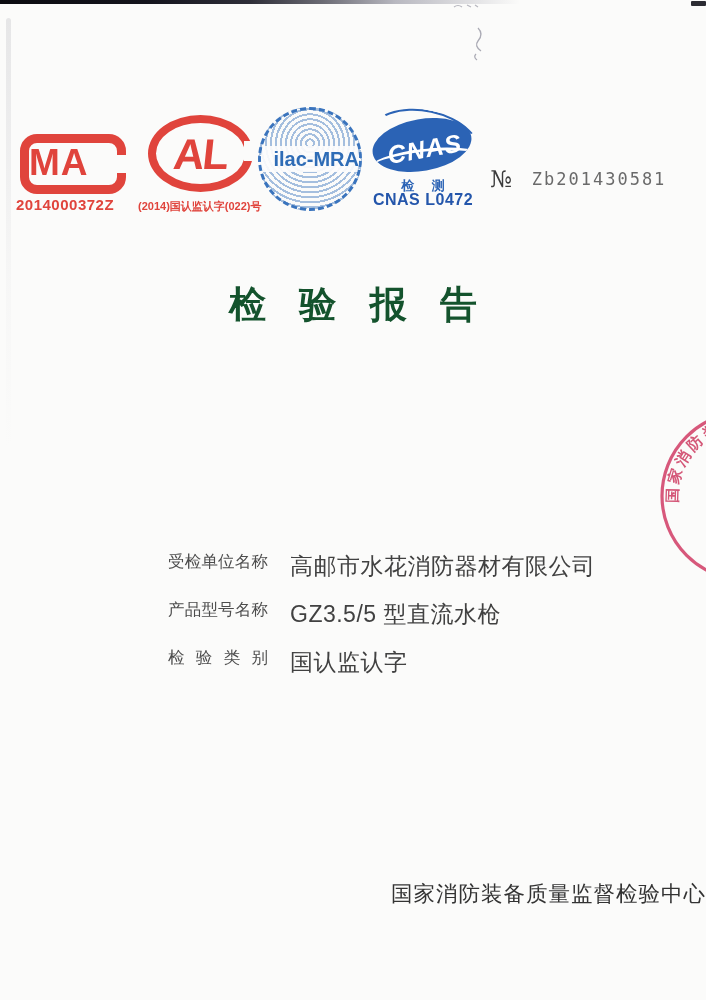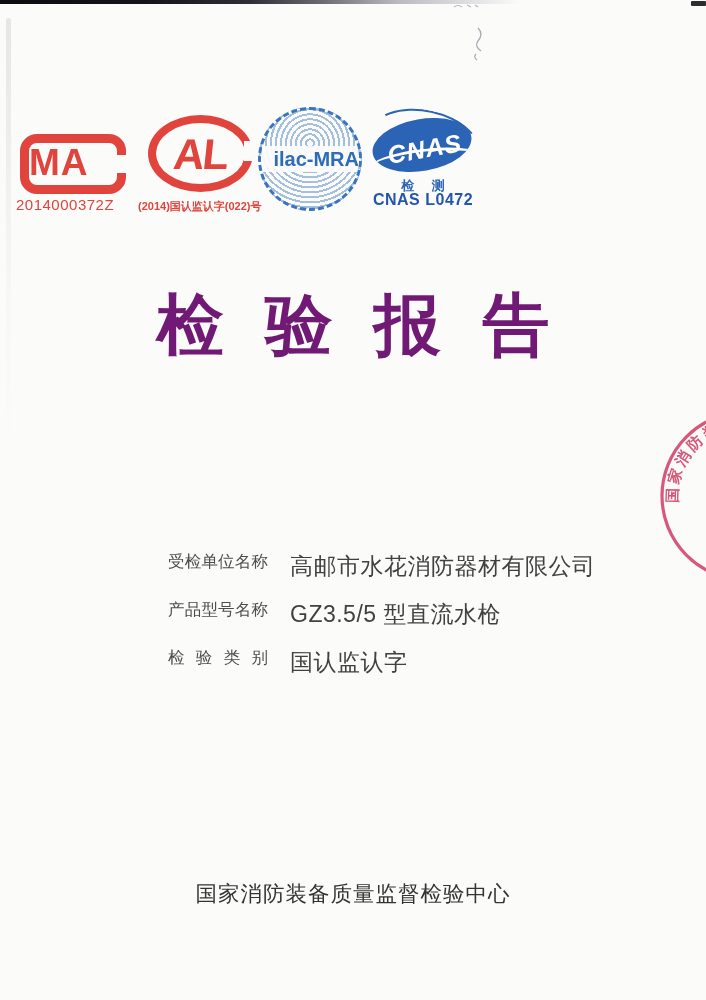"№ Zb201430581" div.abs { html: none -> <div> <span>№</span><span>Zb201430581</span> </div> }
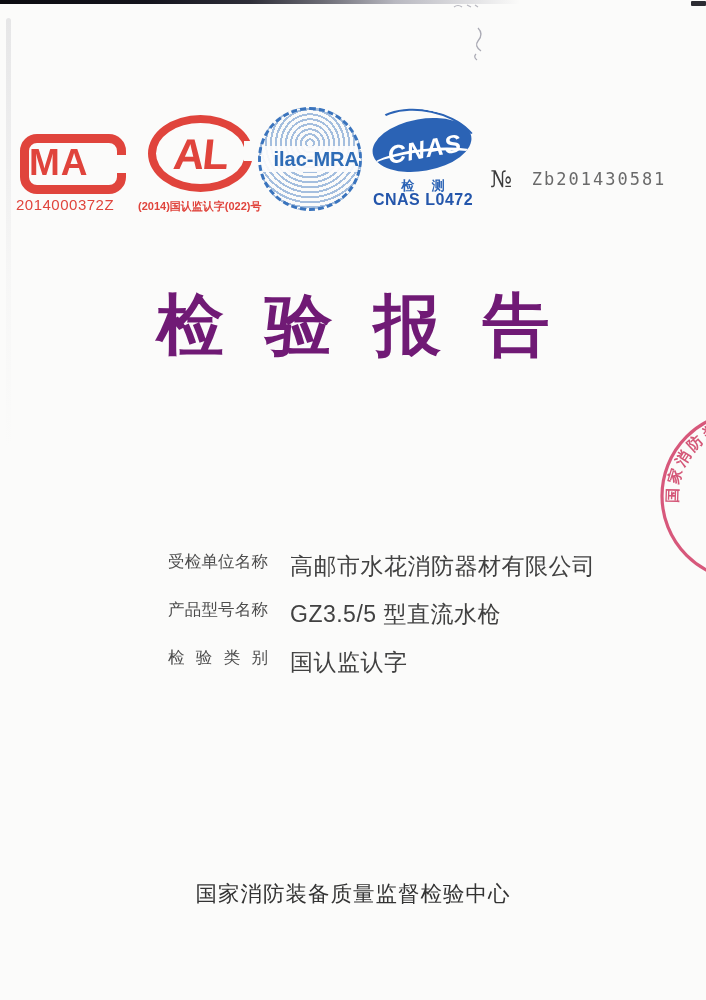"2014000372Z" .cma-no { font-weight: normal -> bold }
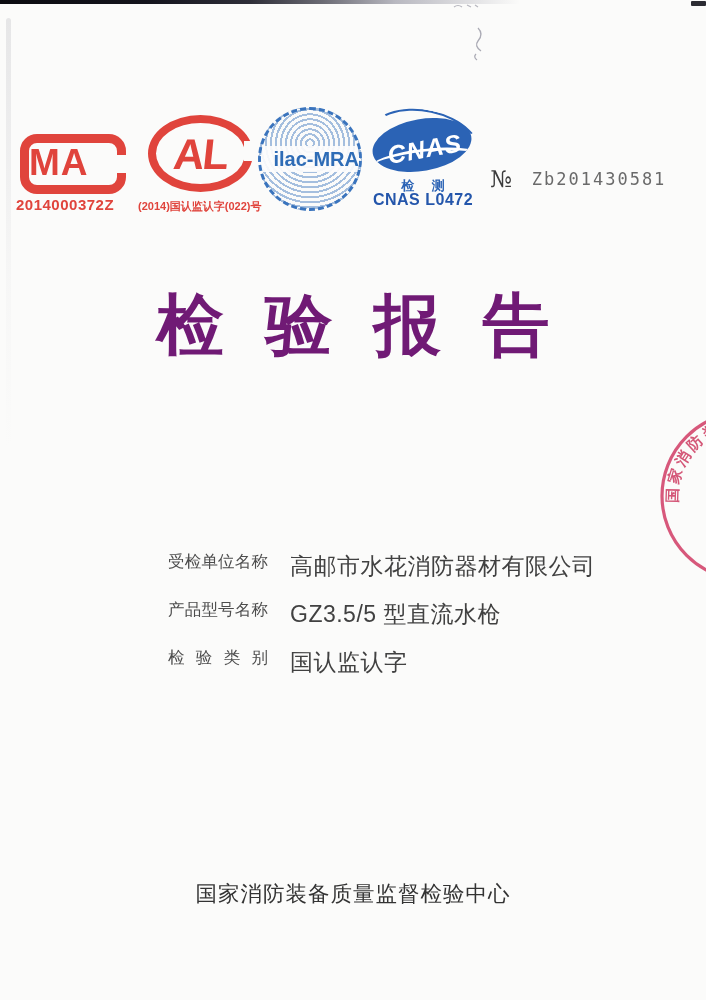"检 验 报 告" .title { color: #701a75 -> #14532d; font-size: 67px -> 37px }
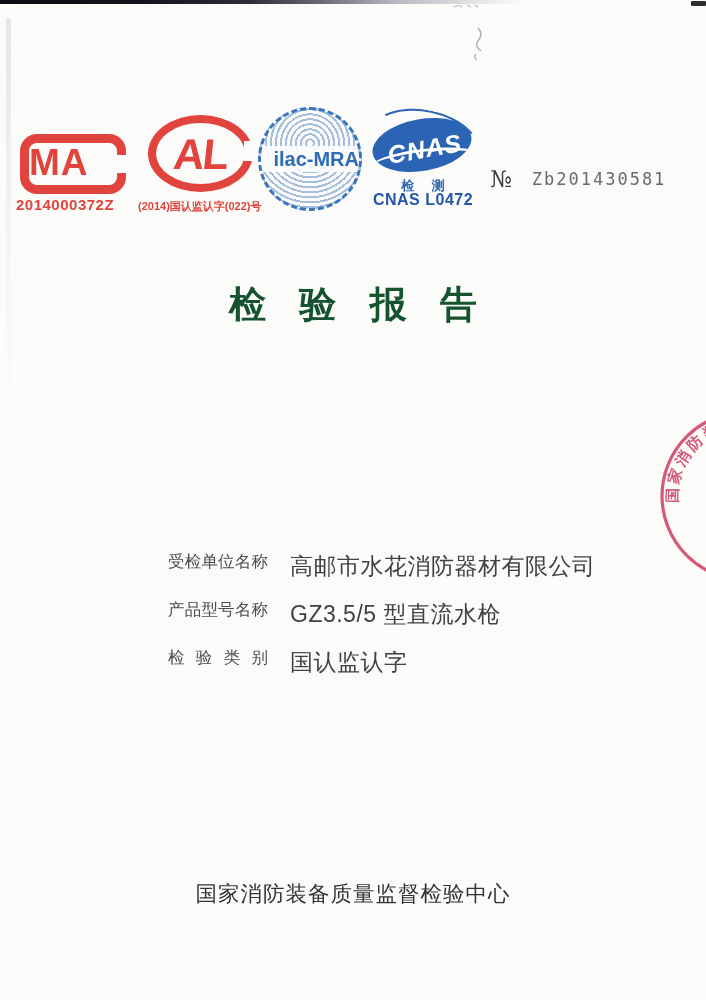"国家消防装备质量监督检验中心" .issuer { text-align: center -> right }
